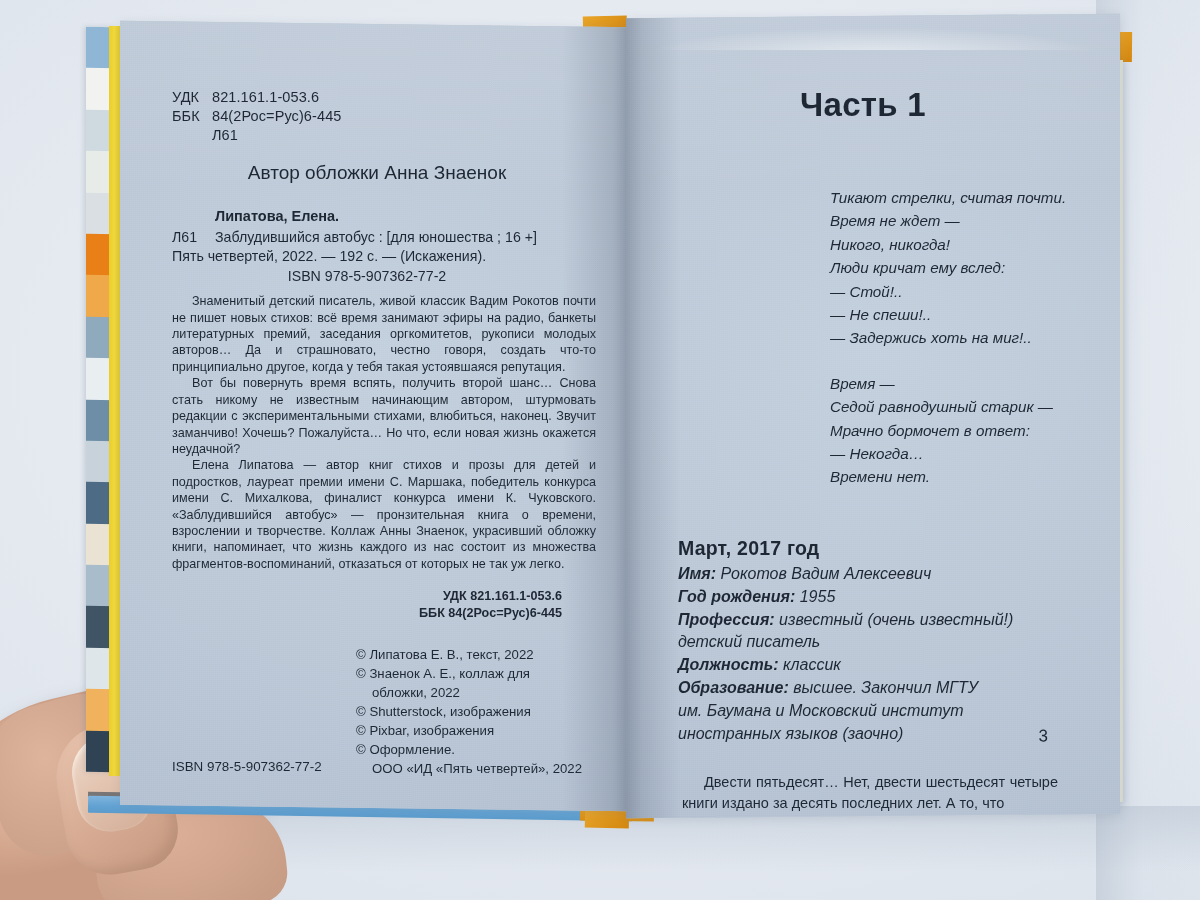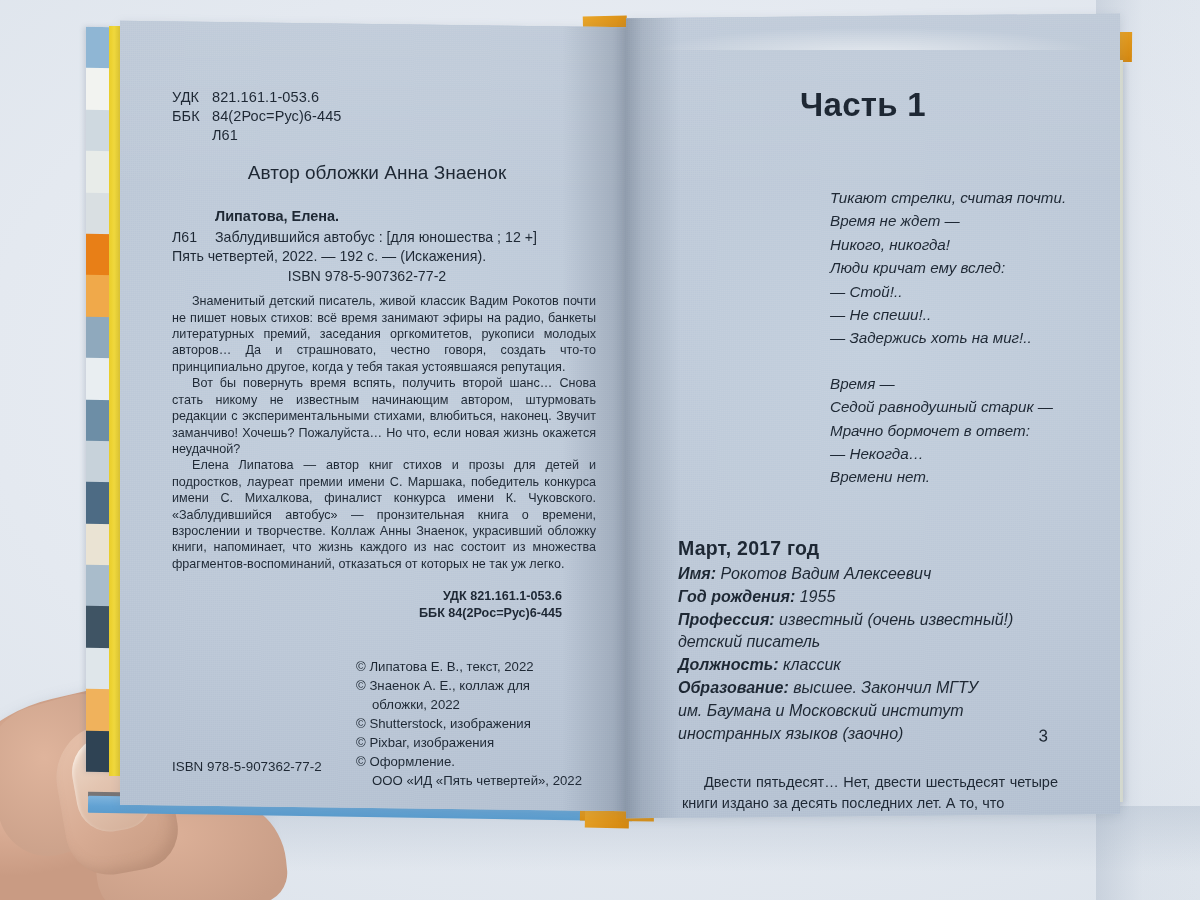"Заблудившийся автобус : [для юношества" span { text: 12 -> 16 }
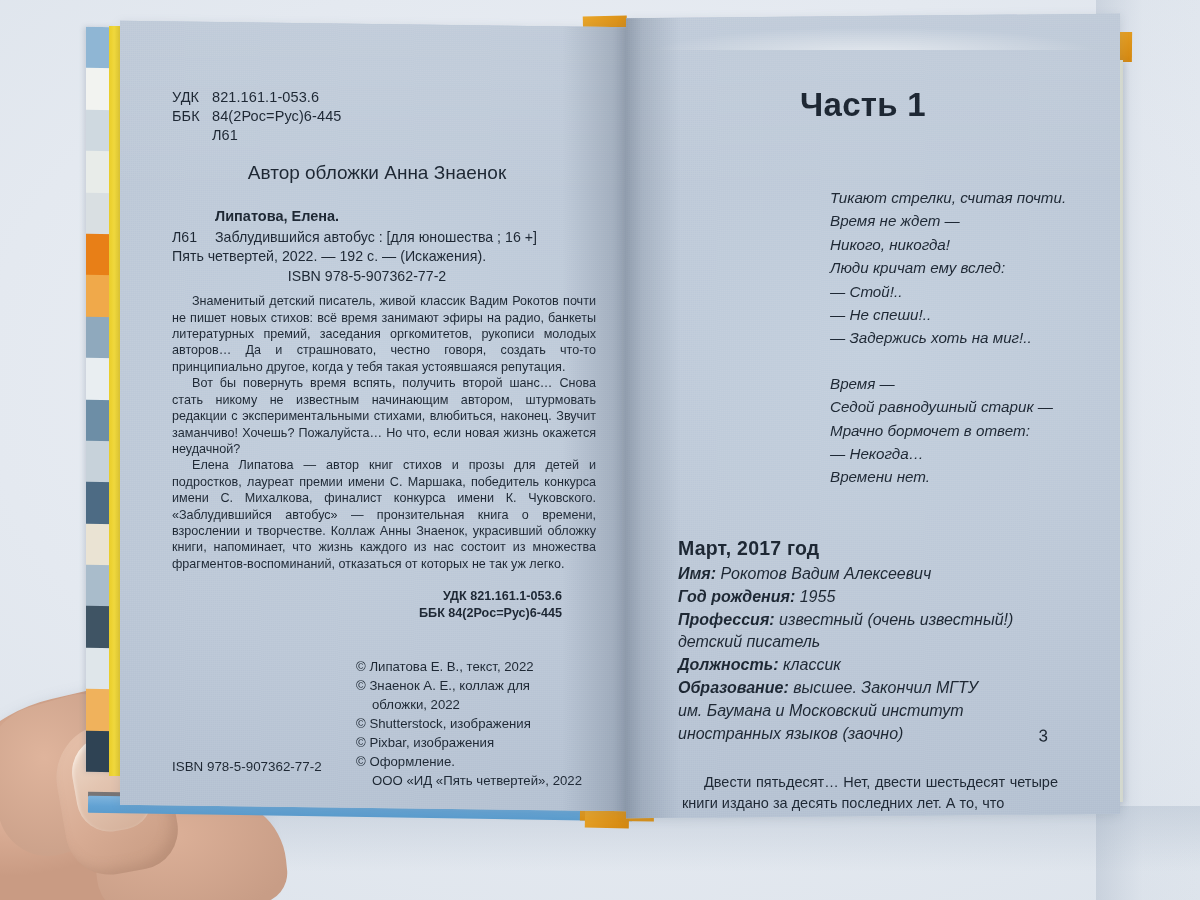"© Липатова Е. В., текст," .copy-list { top: 12px -> 0 }
